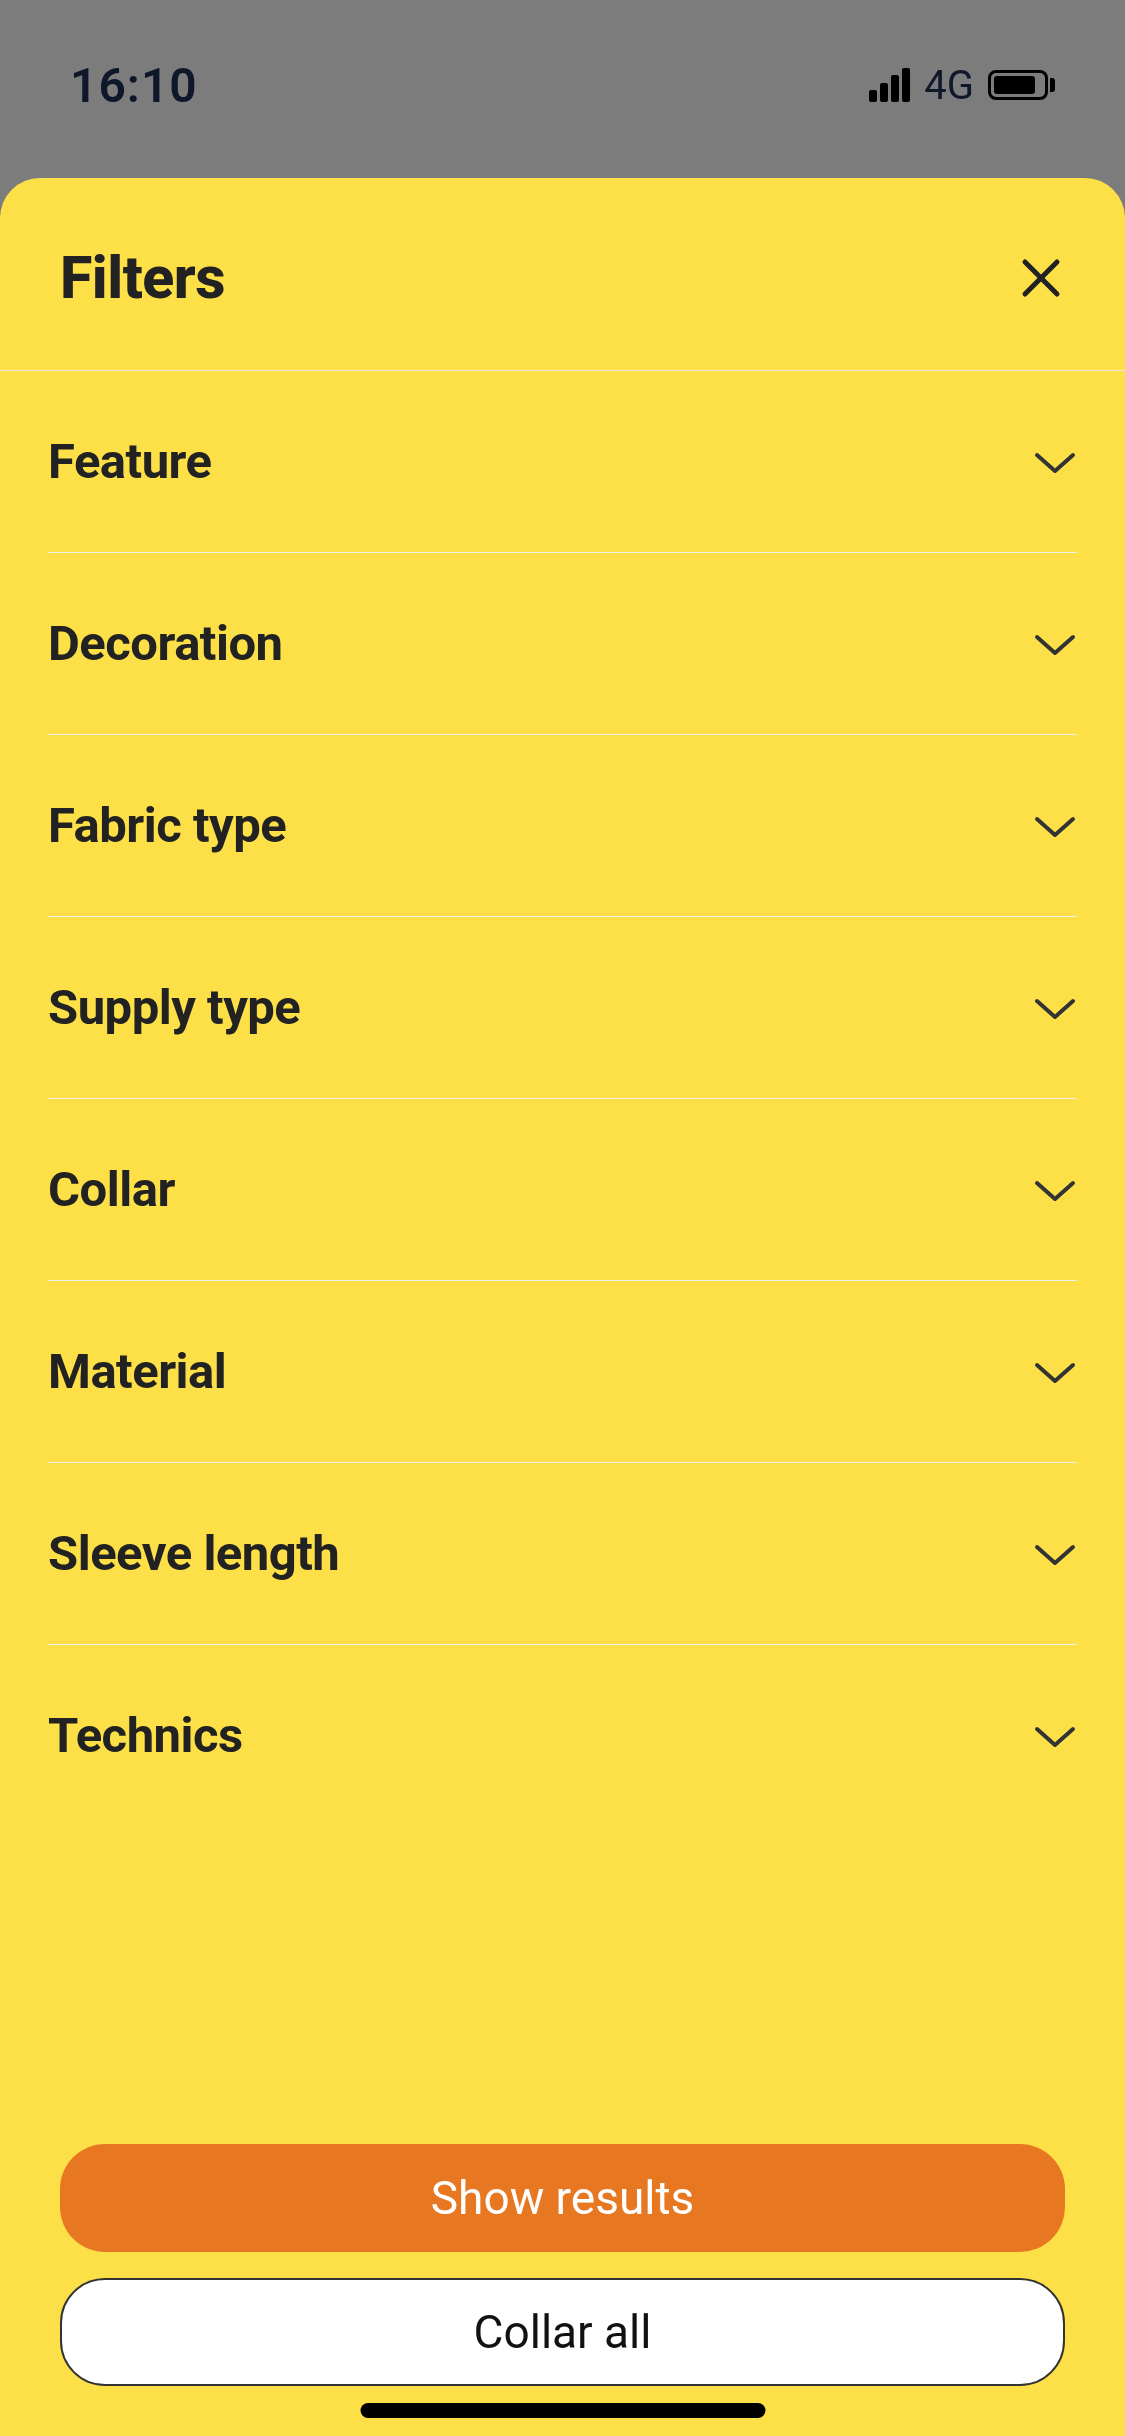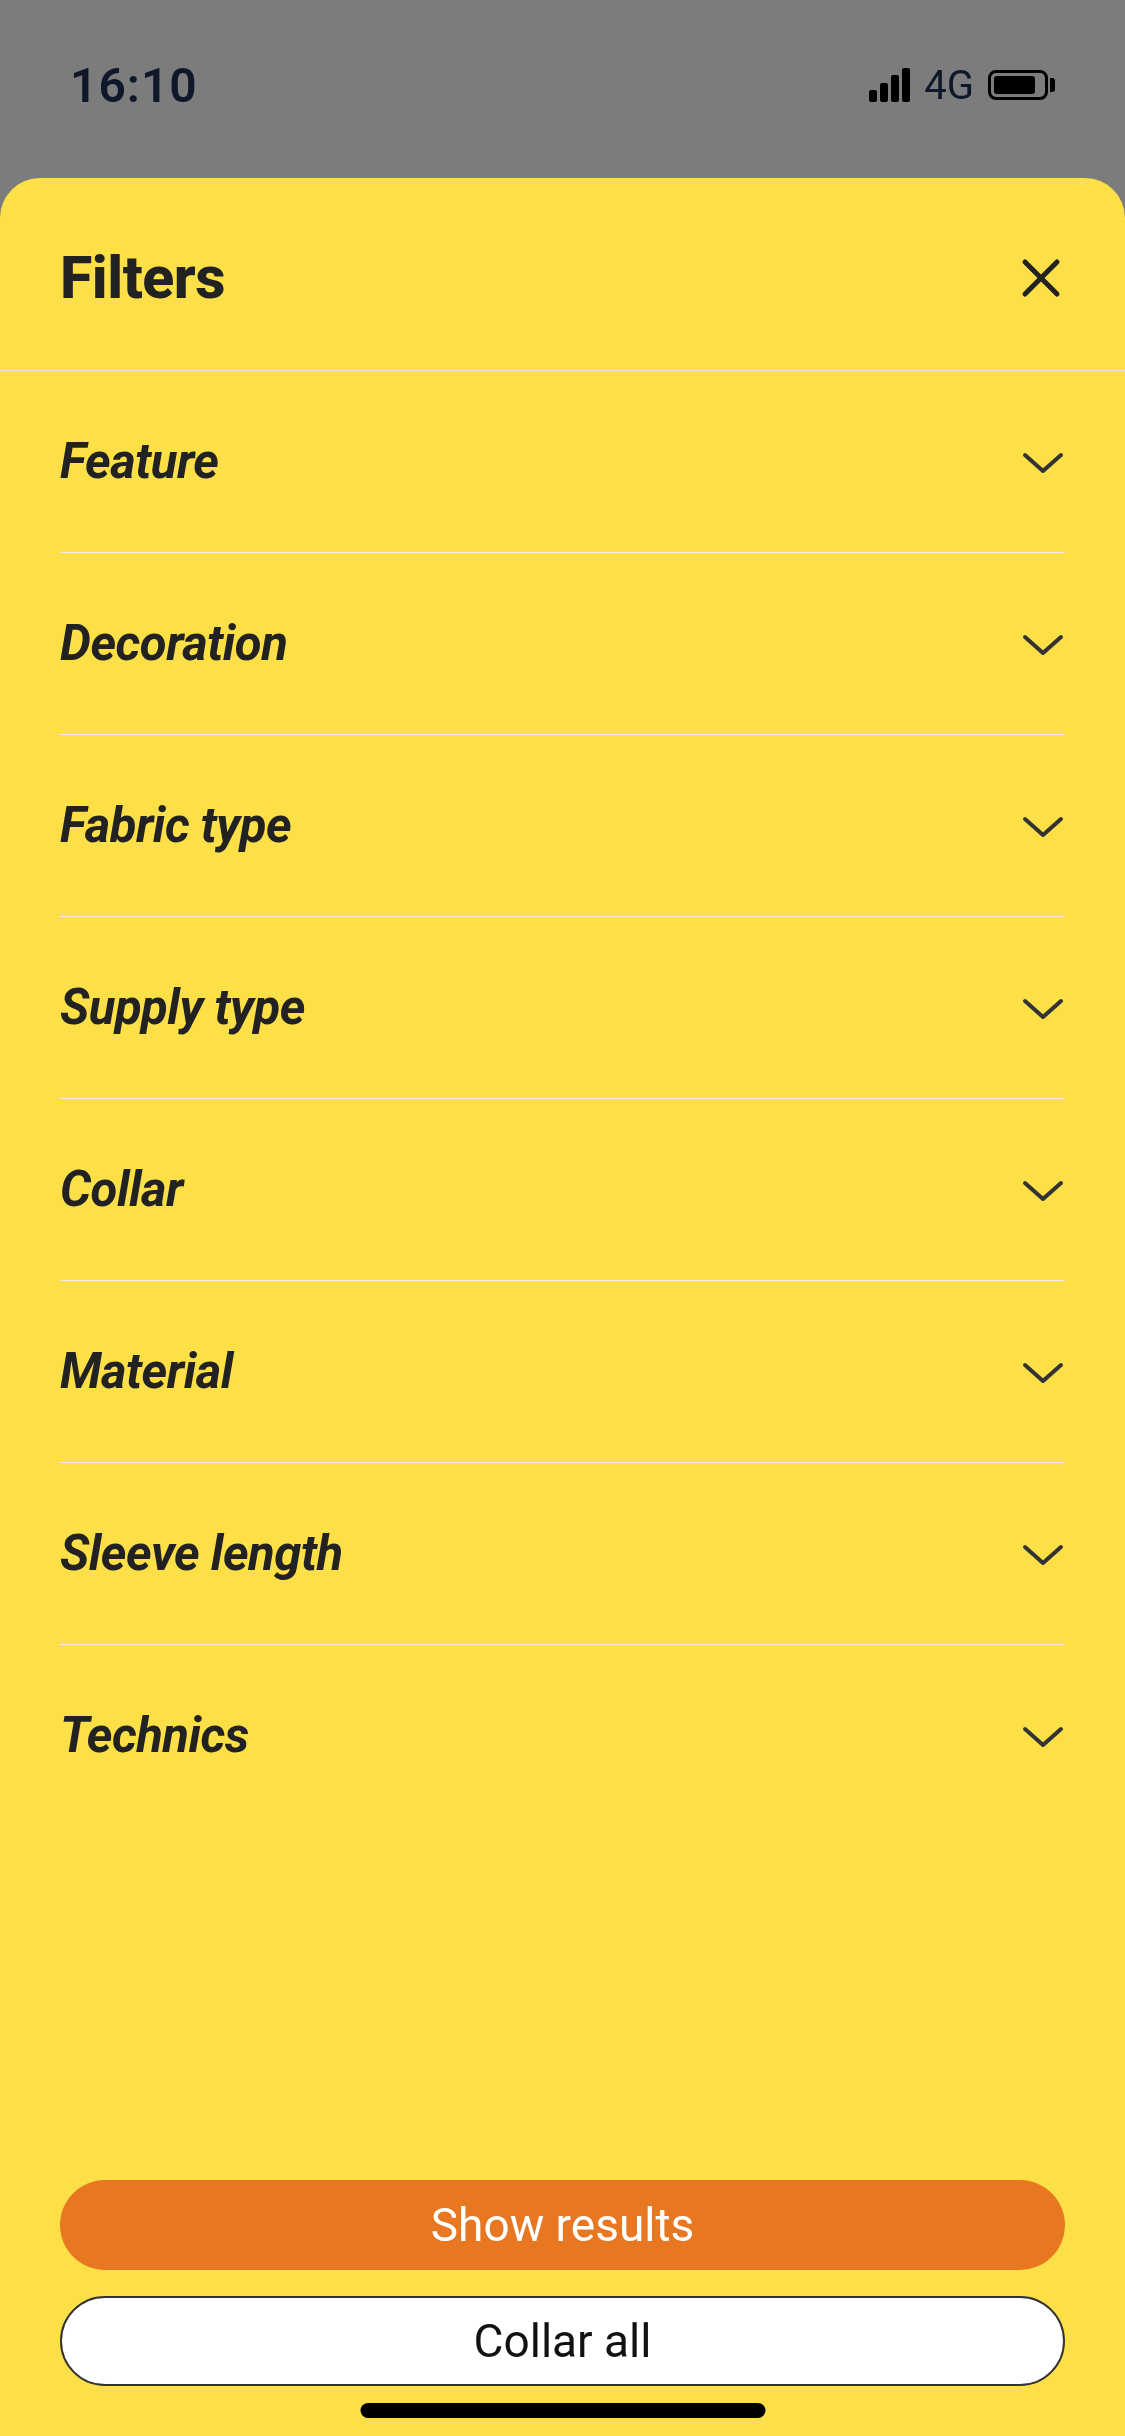"Feature" .filter-list { font-style: italic -> none; padding: 0 60px -> 0 48px }
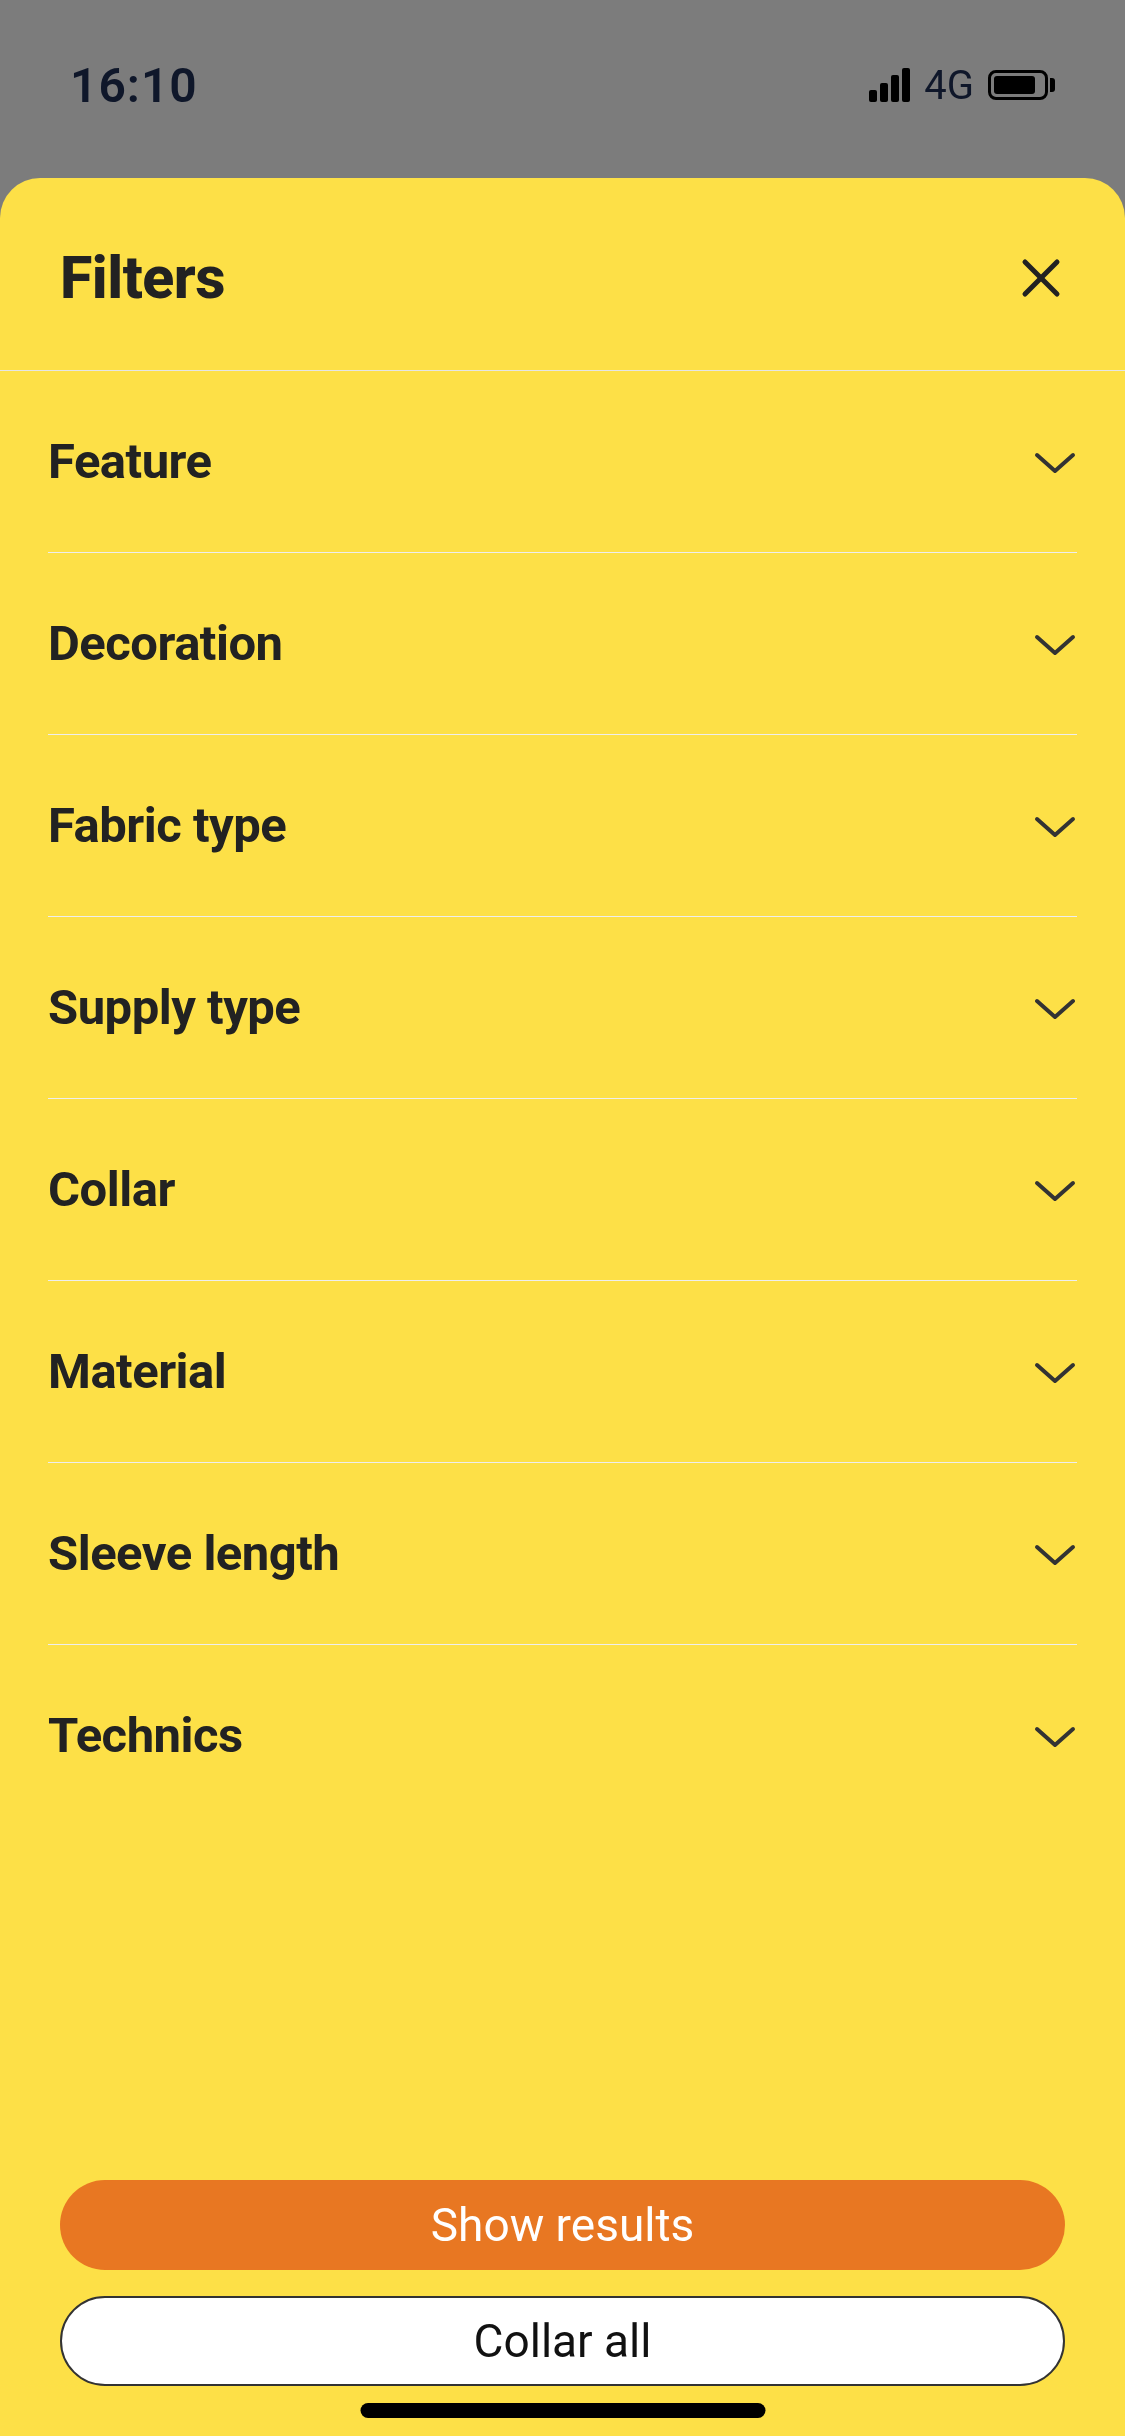"Show results" .btn { height: 90px -> 108px }
